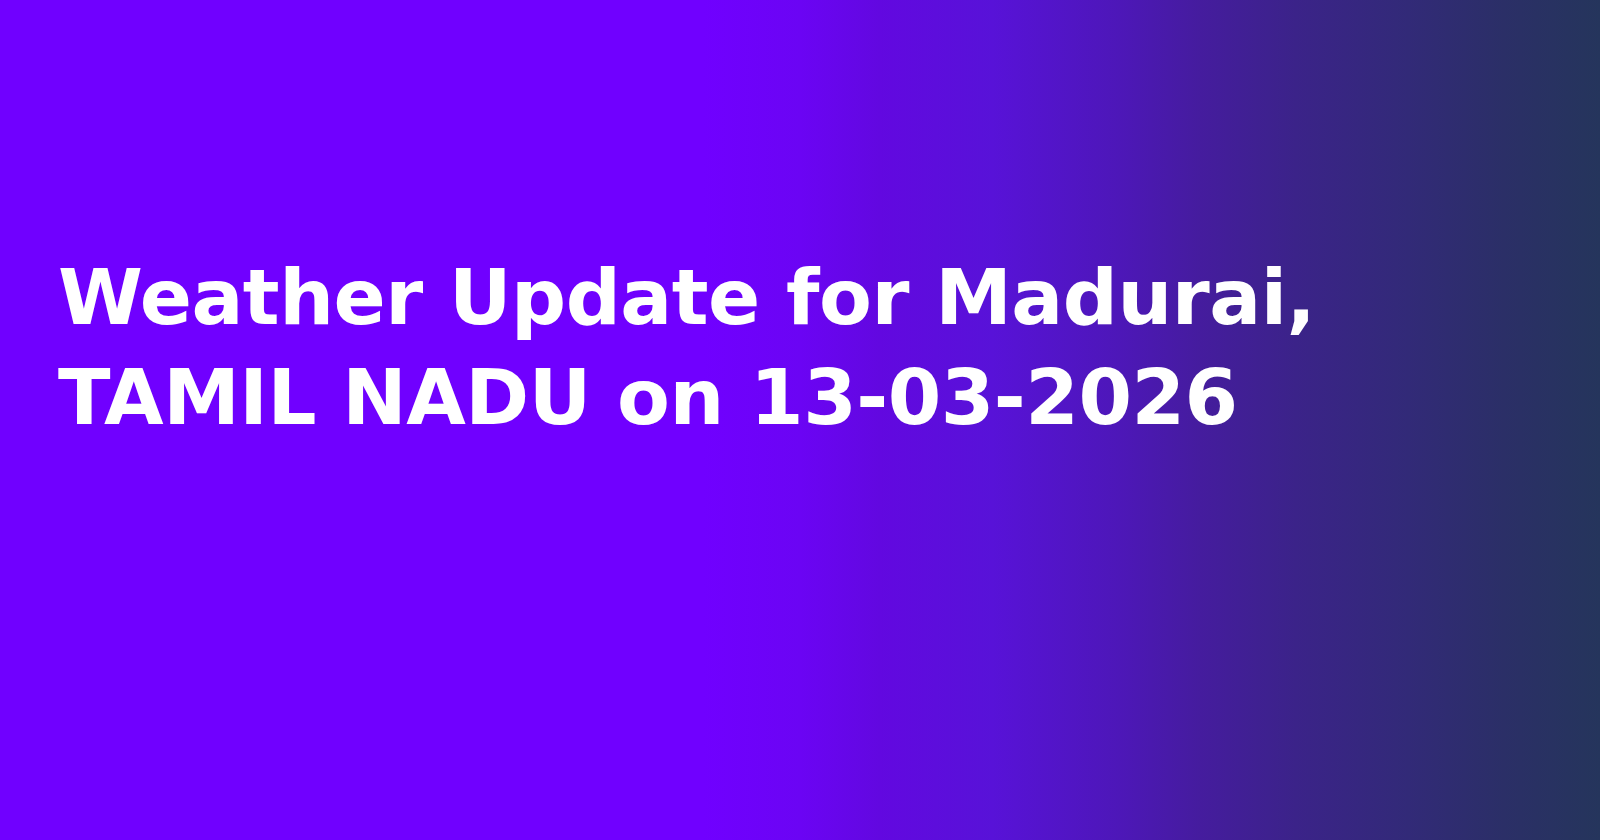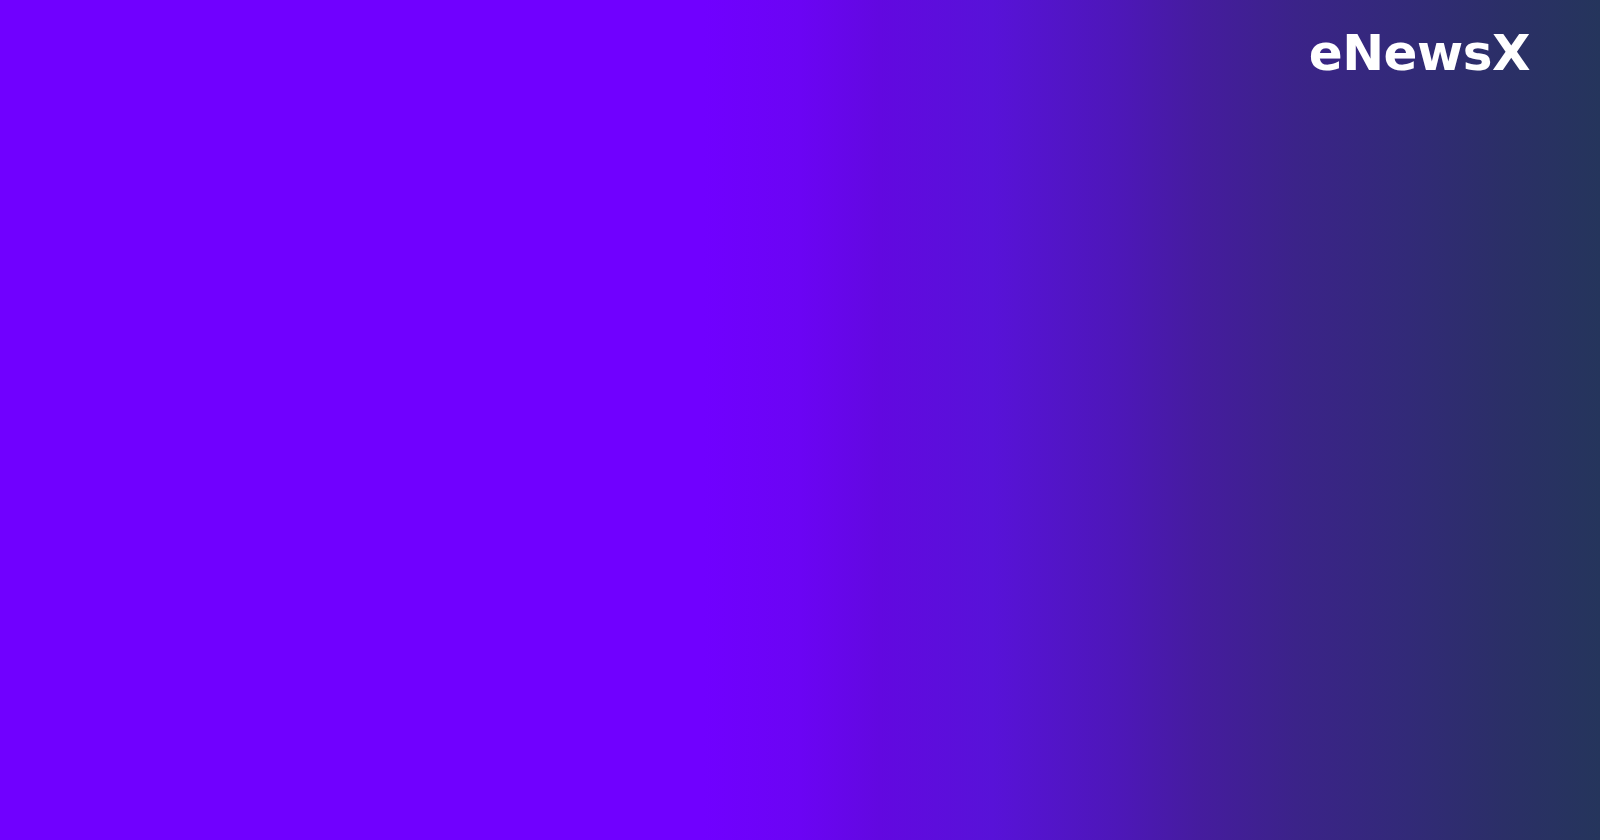"eNewsX" div { html: <div>eNewsX</div> -> none }
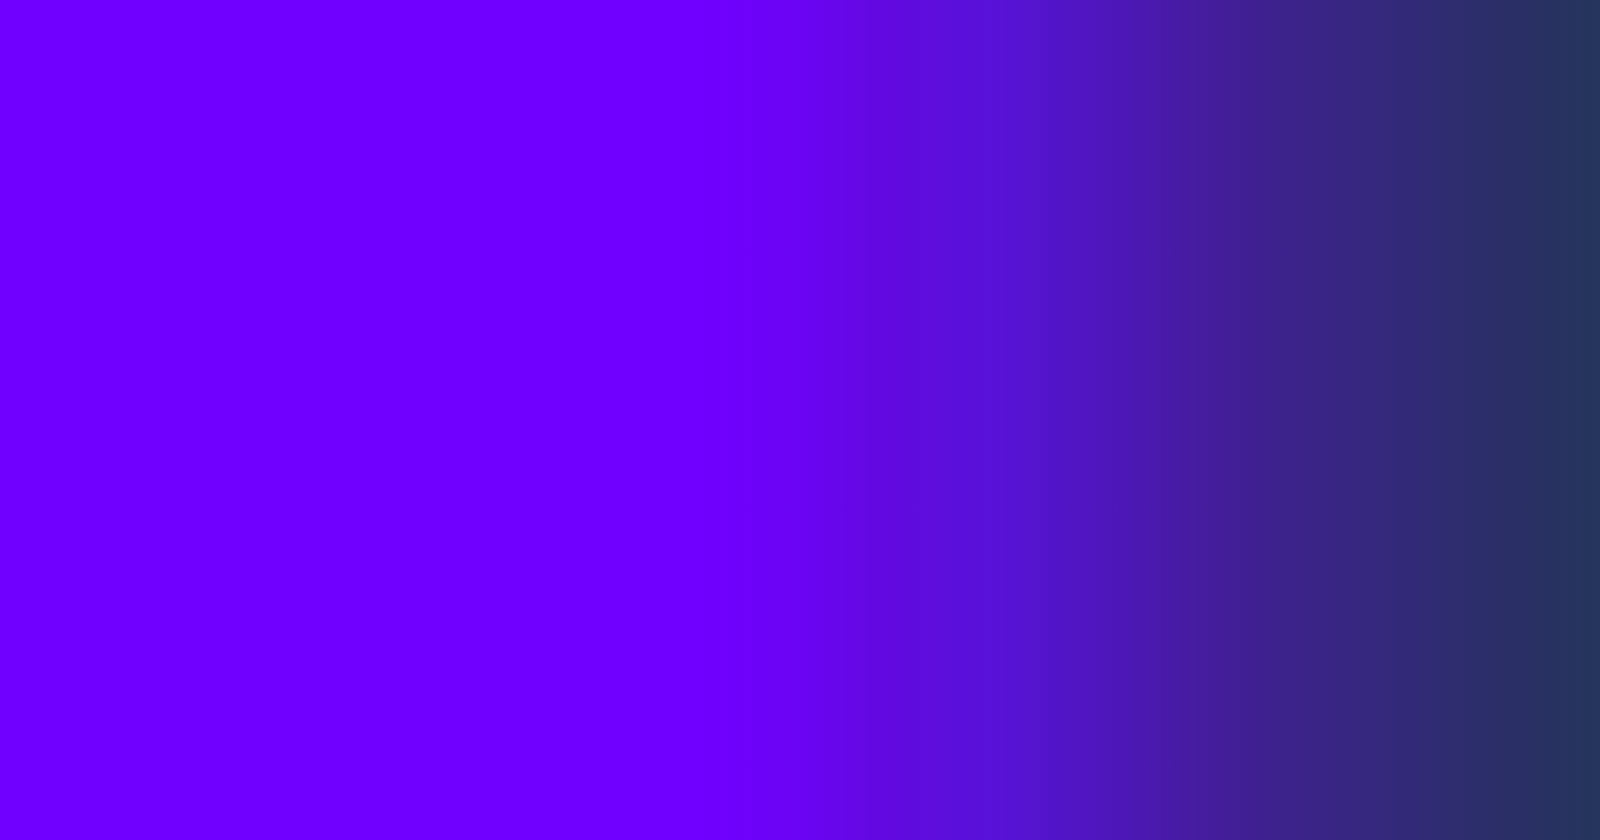"Weather Update for Madurai, TAMIL" div { html: none -> <div> <h1>Weather Update for Madurai, TAMIL NADU on 13-03-2026</h1> </div> }
